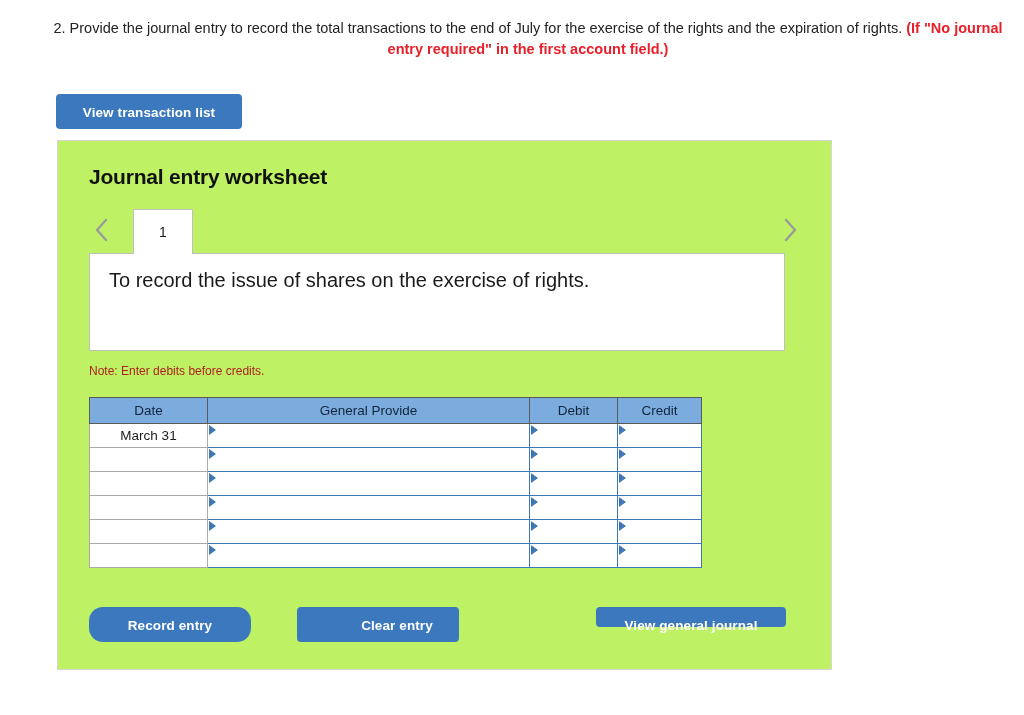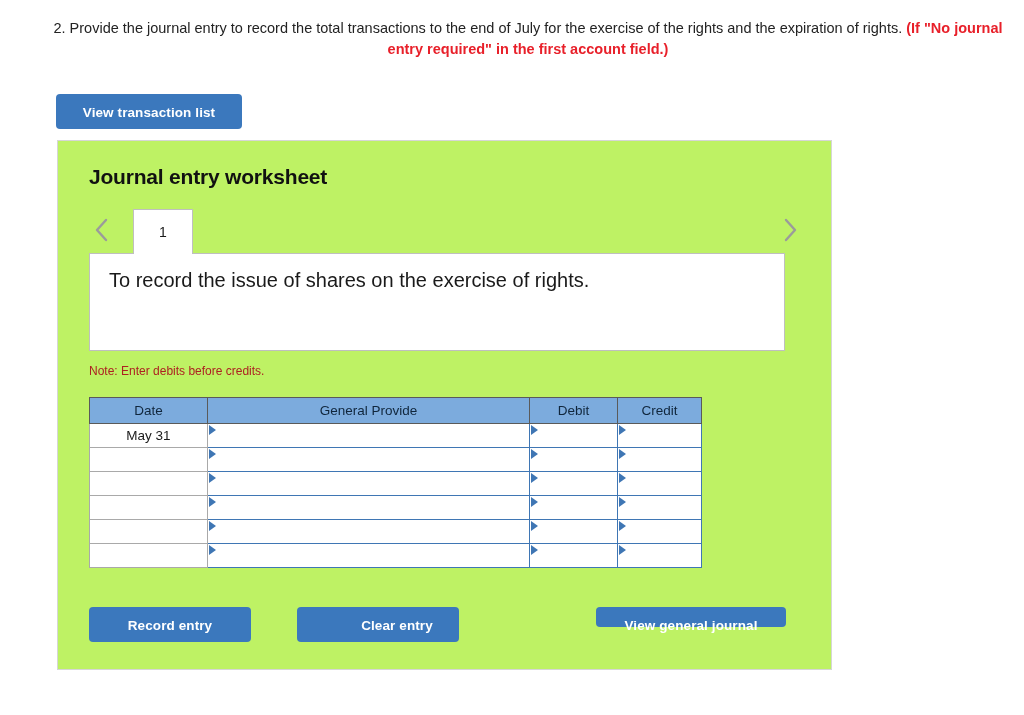"May 31" td.cell-date { text: May -> March }
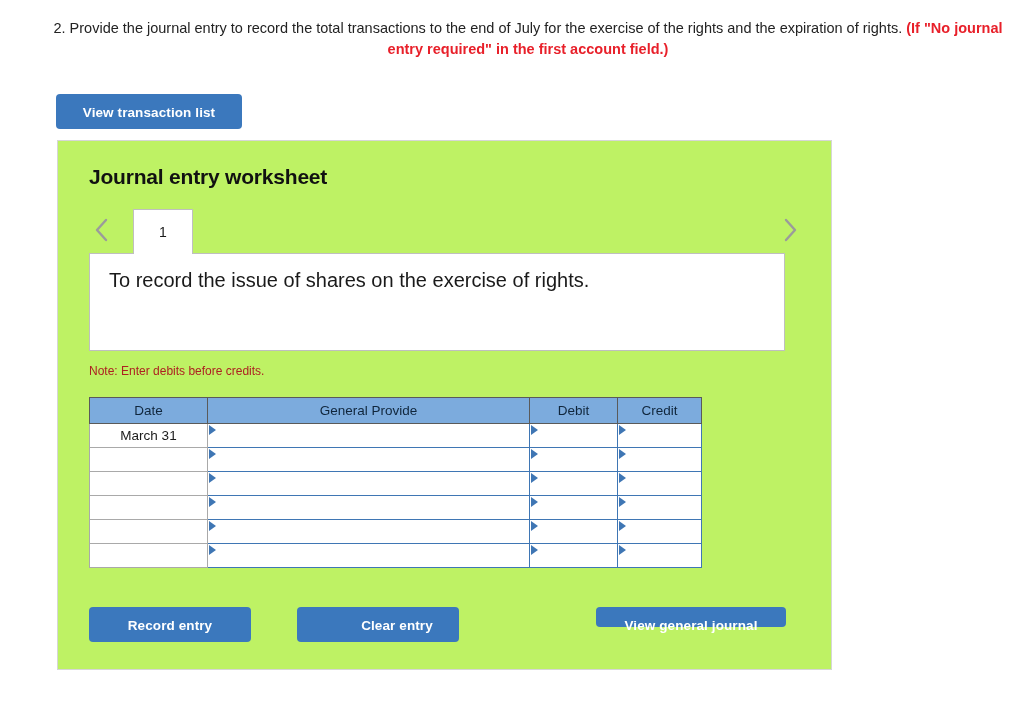"Record entry" .btn-record { border-radius: none -> 14px }
